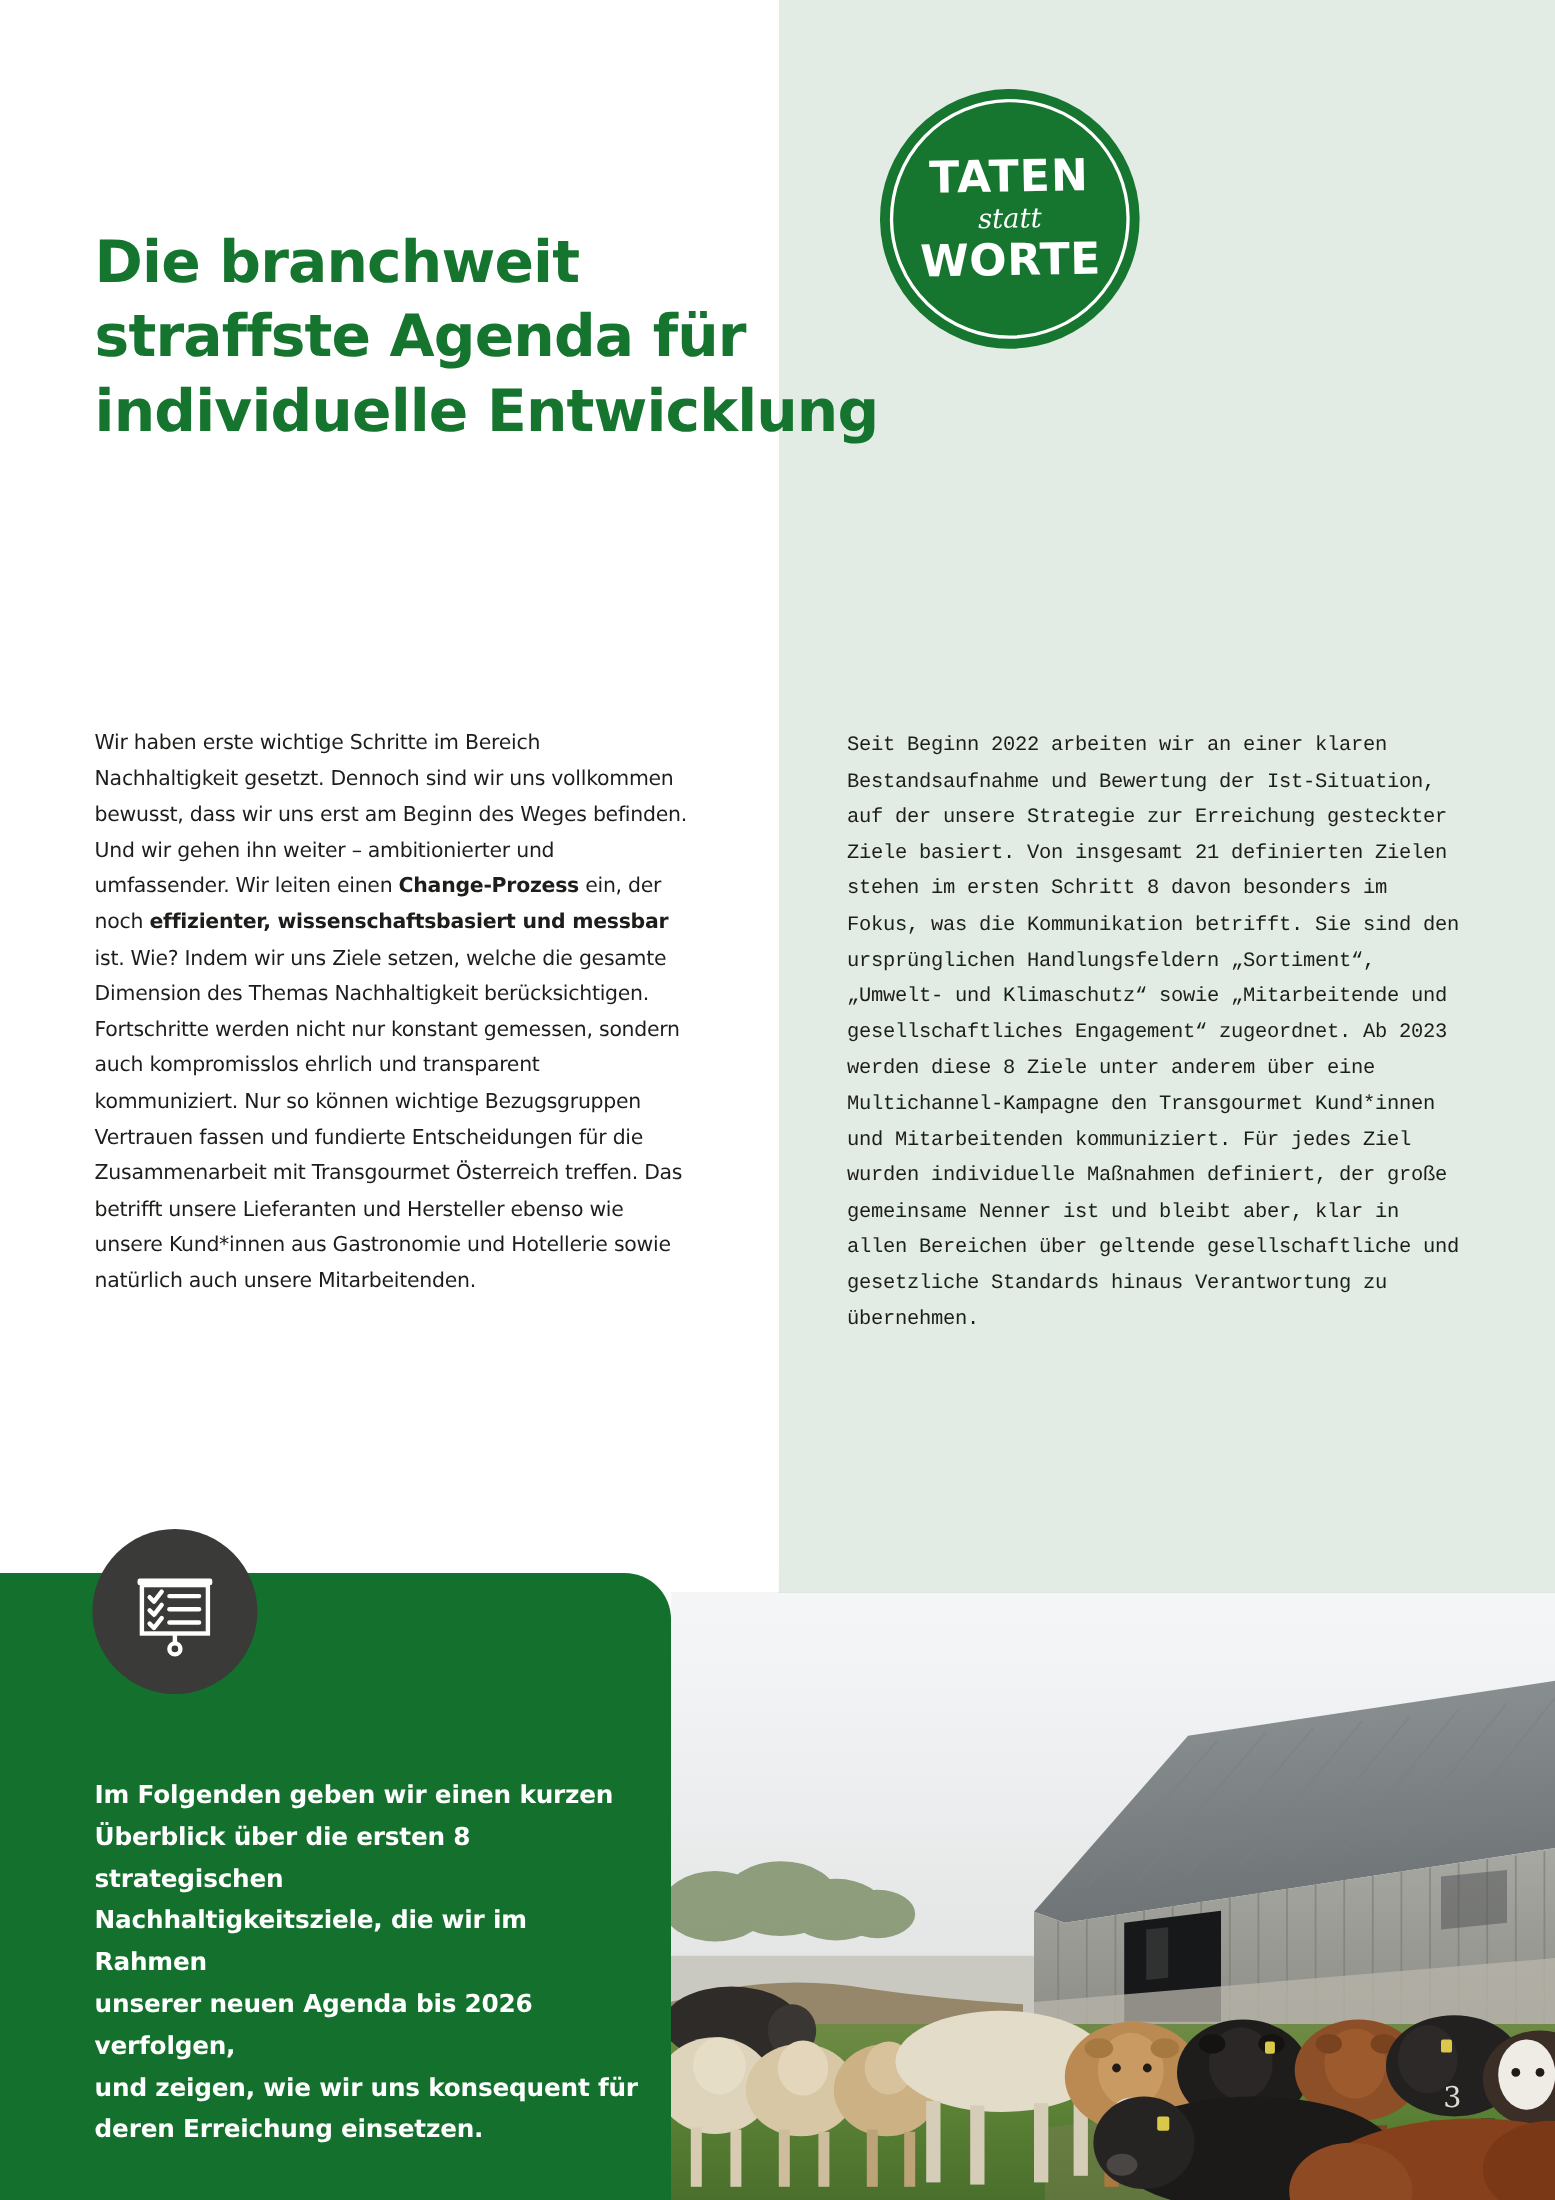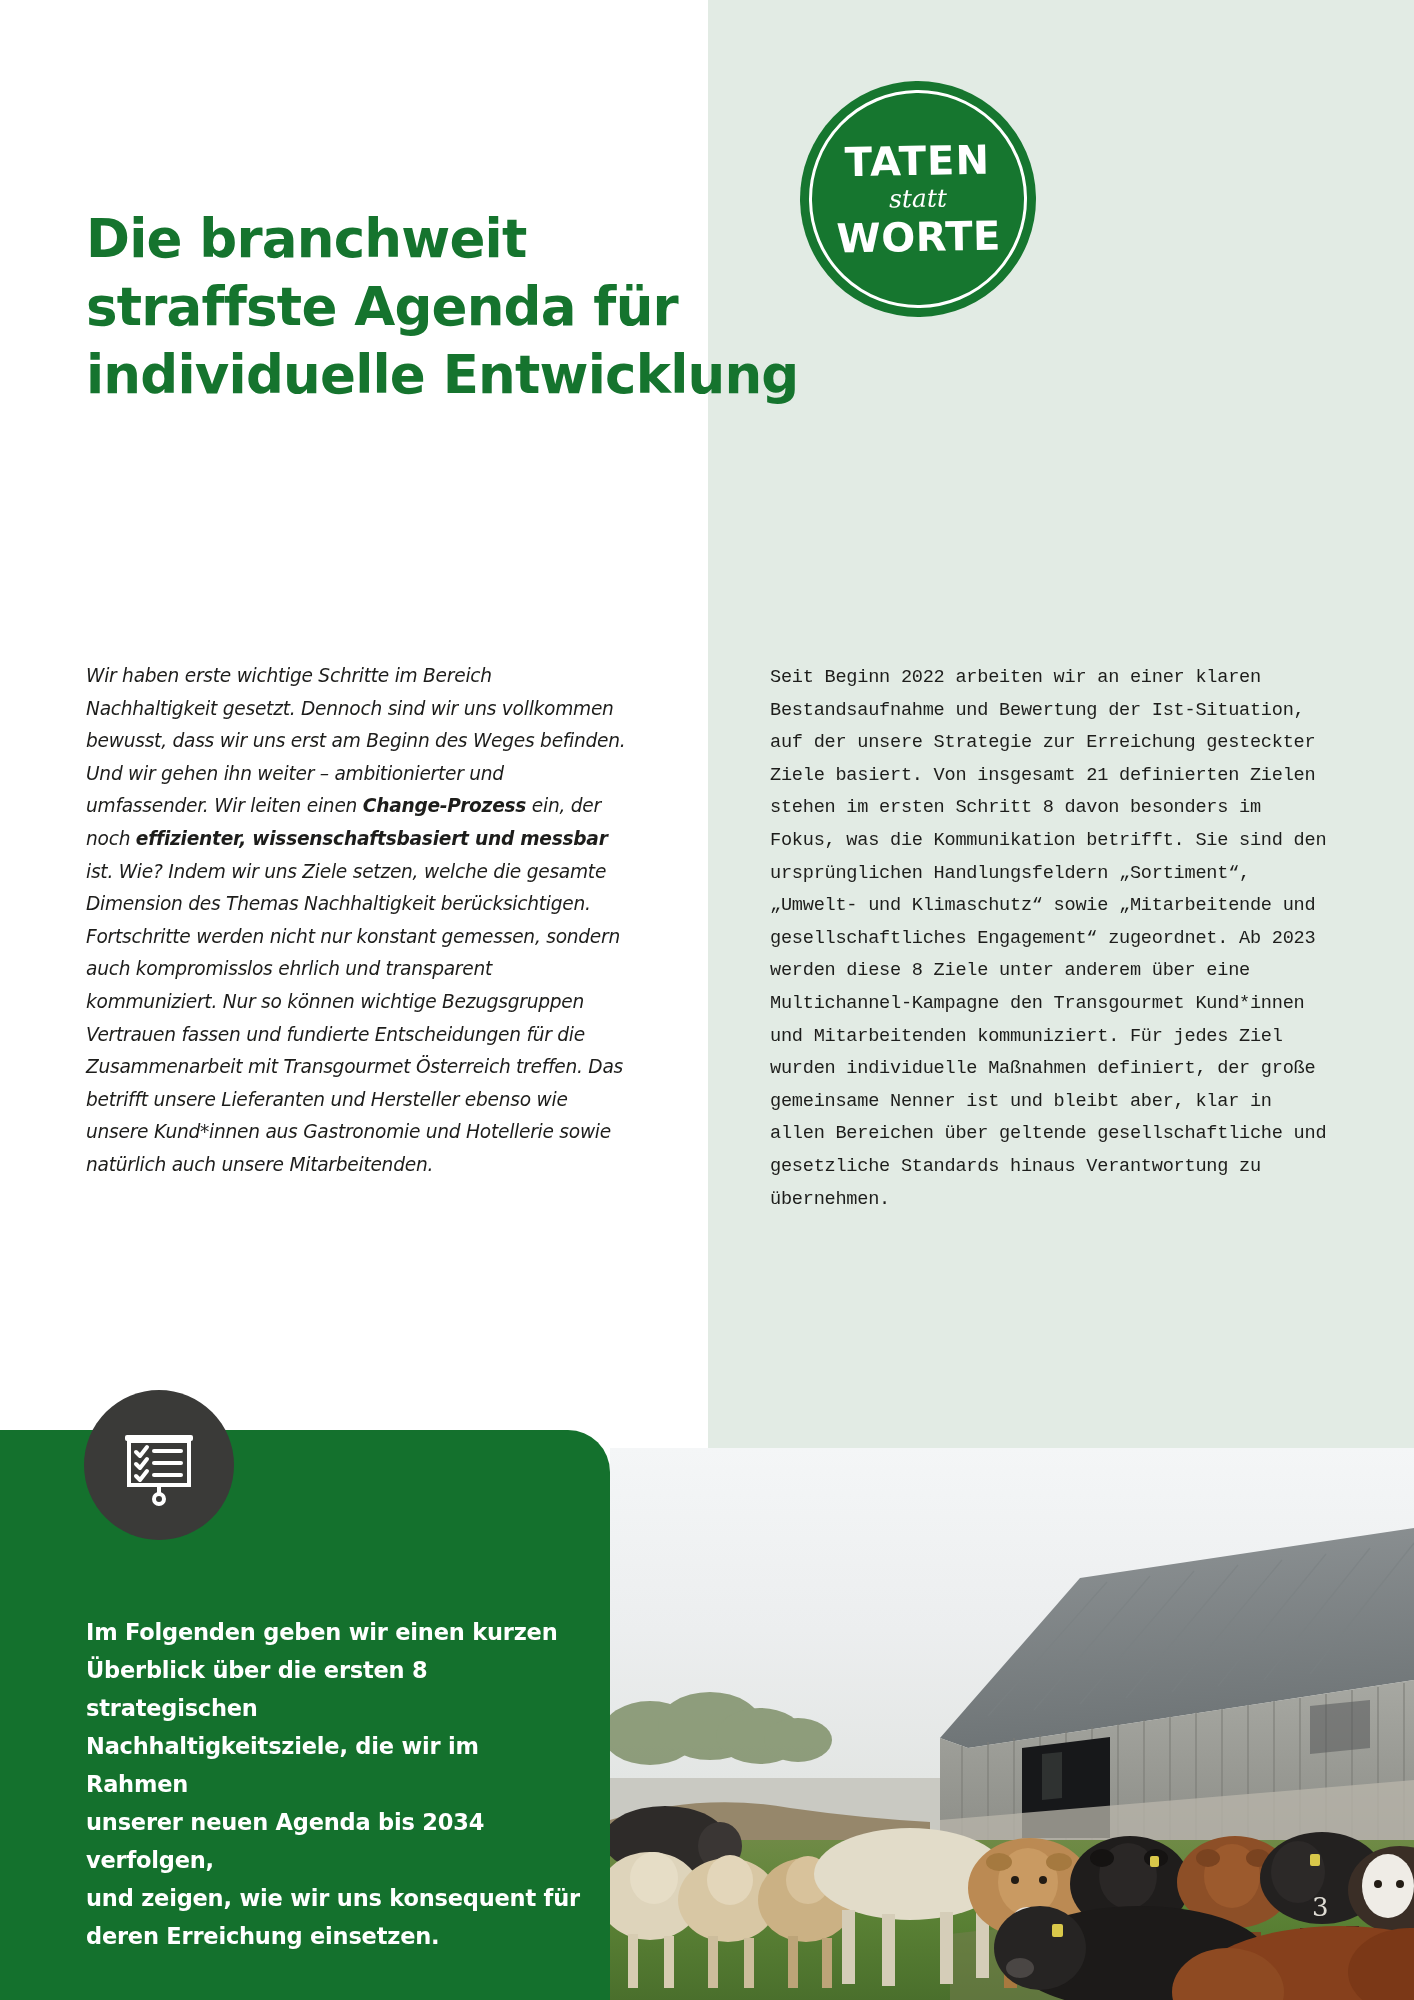"Wir haben erste wichtige Schritte" .col-left { font-style: italic -> none }
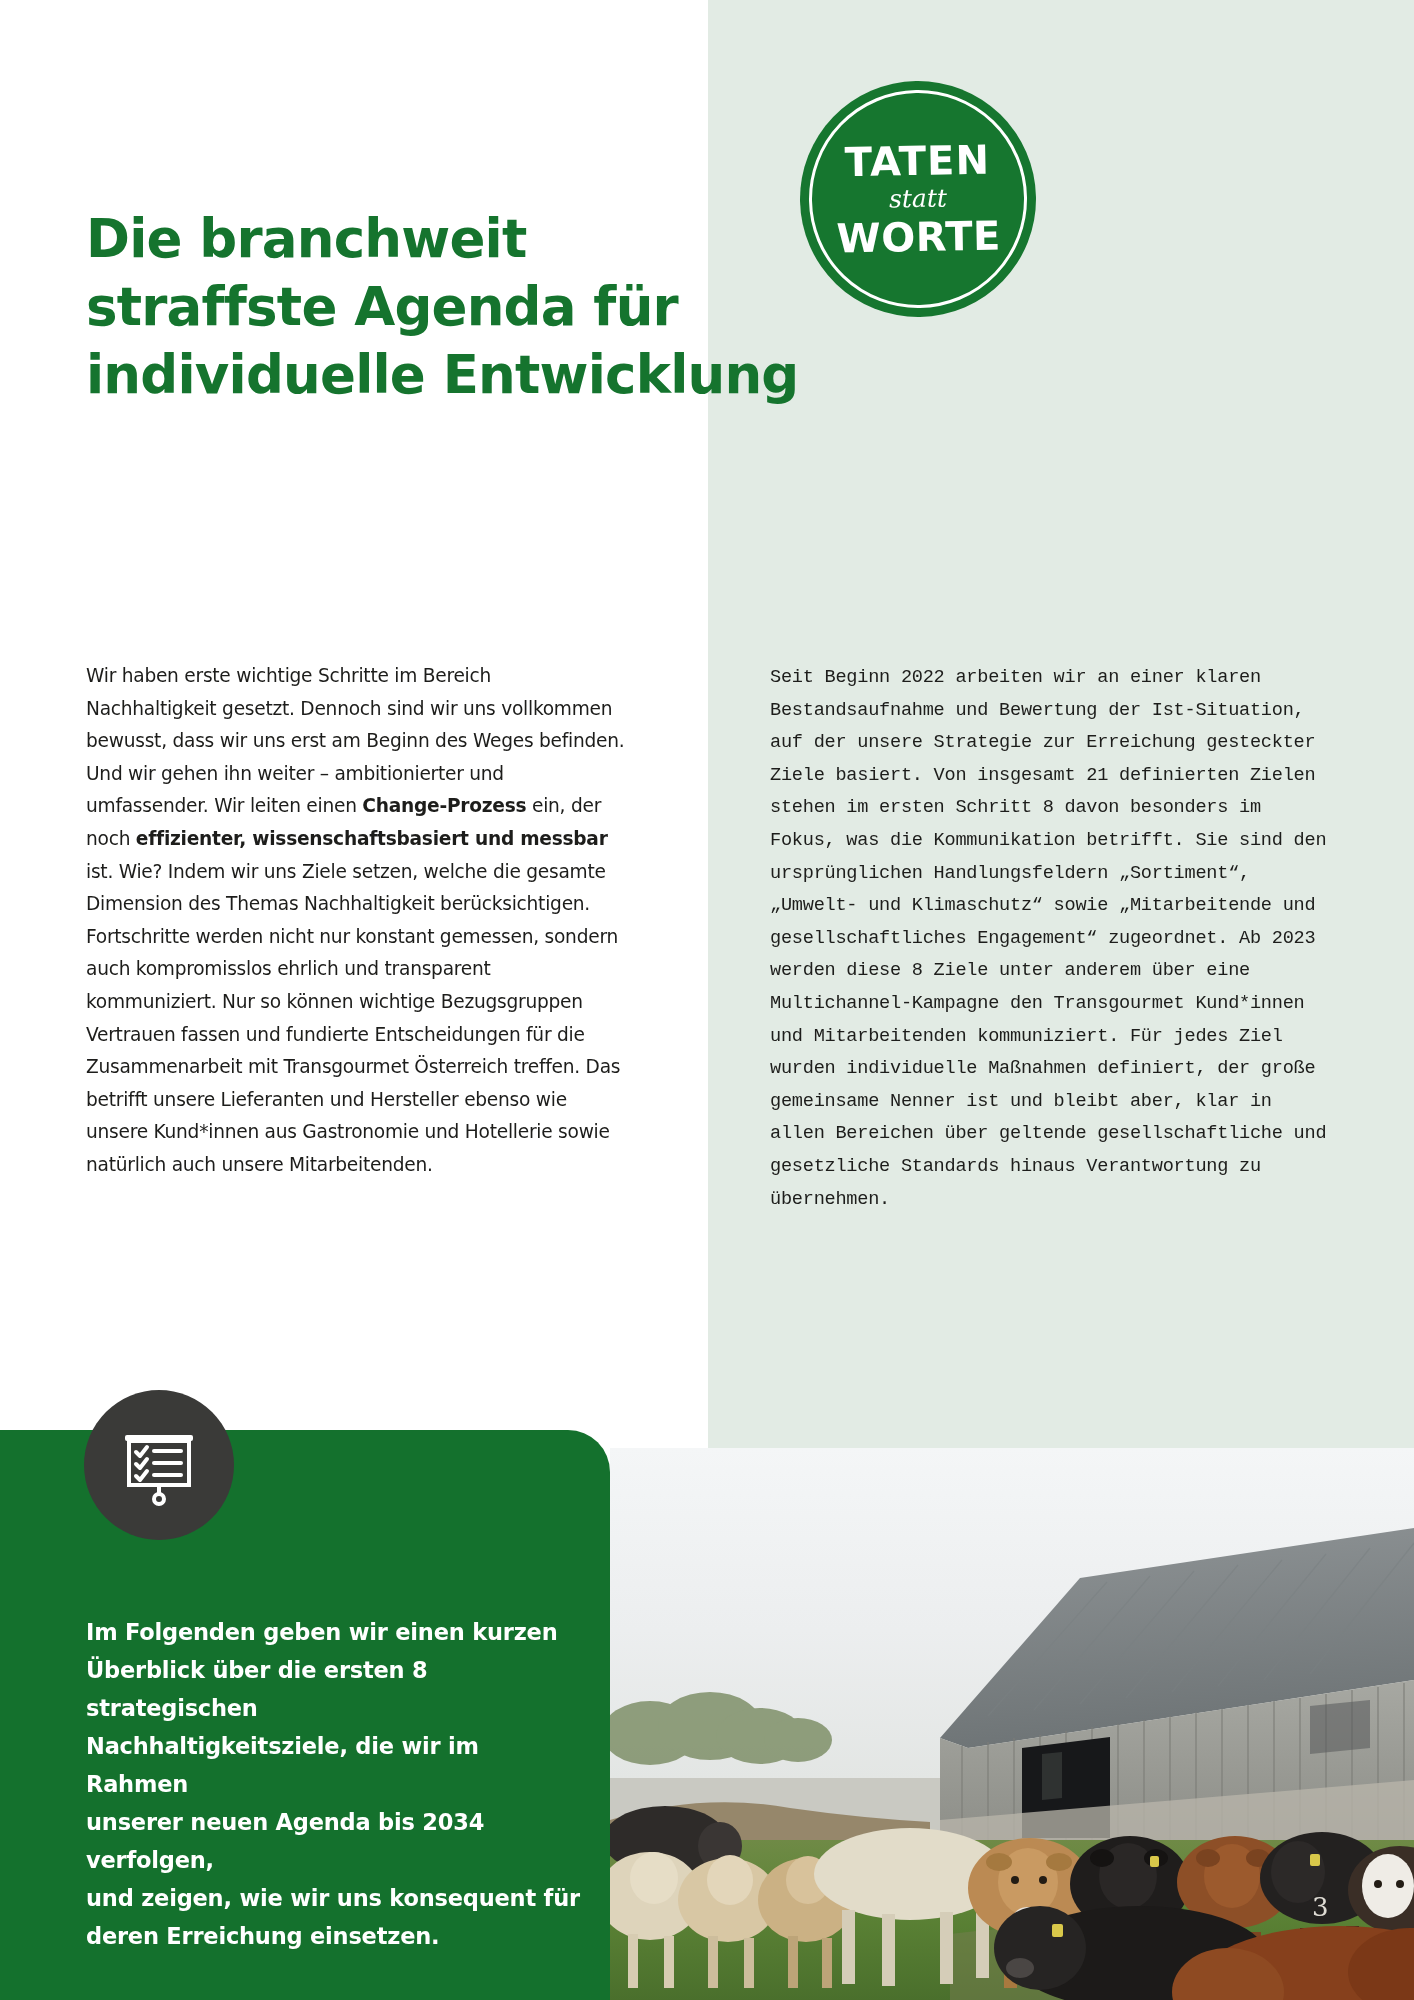"Im Folgenden geben wir einen" p.callout-text { text: 2034 -> 2026 }
